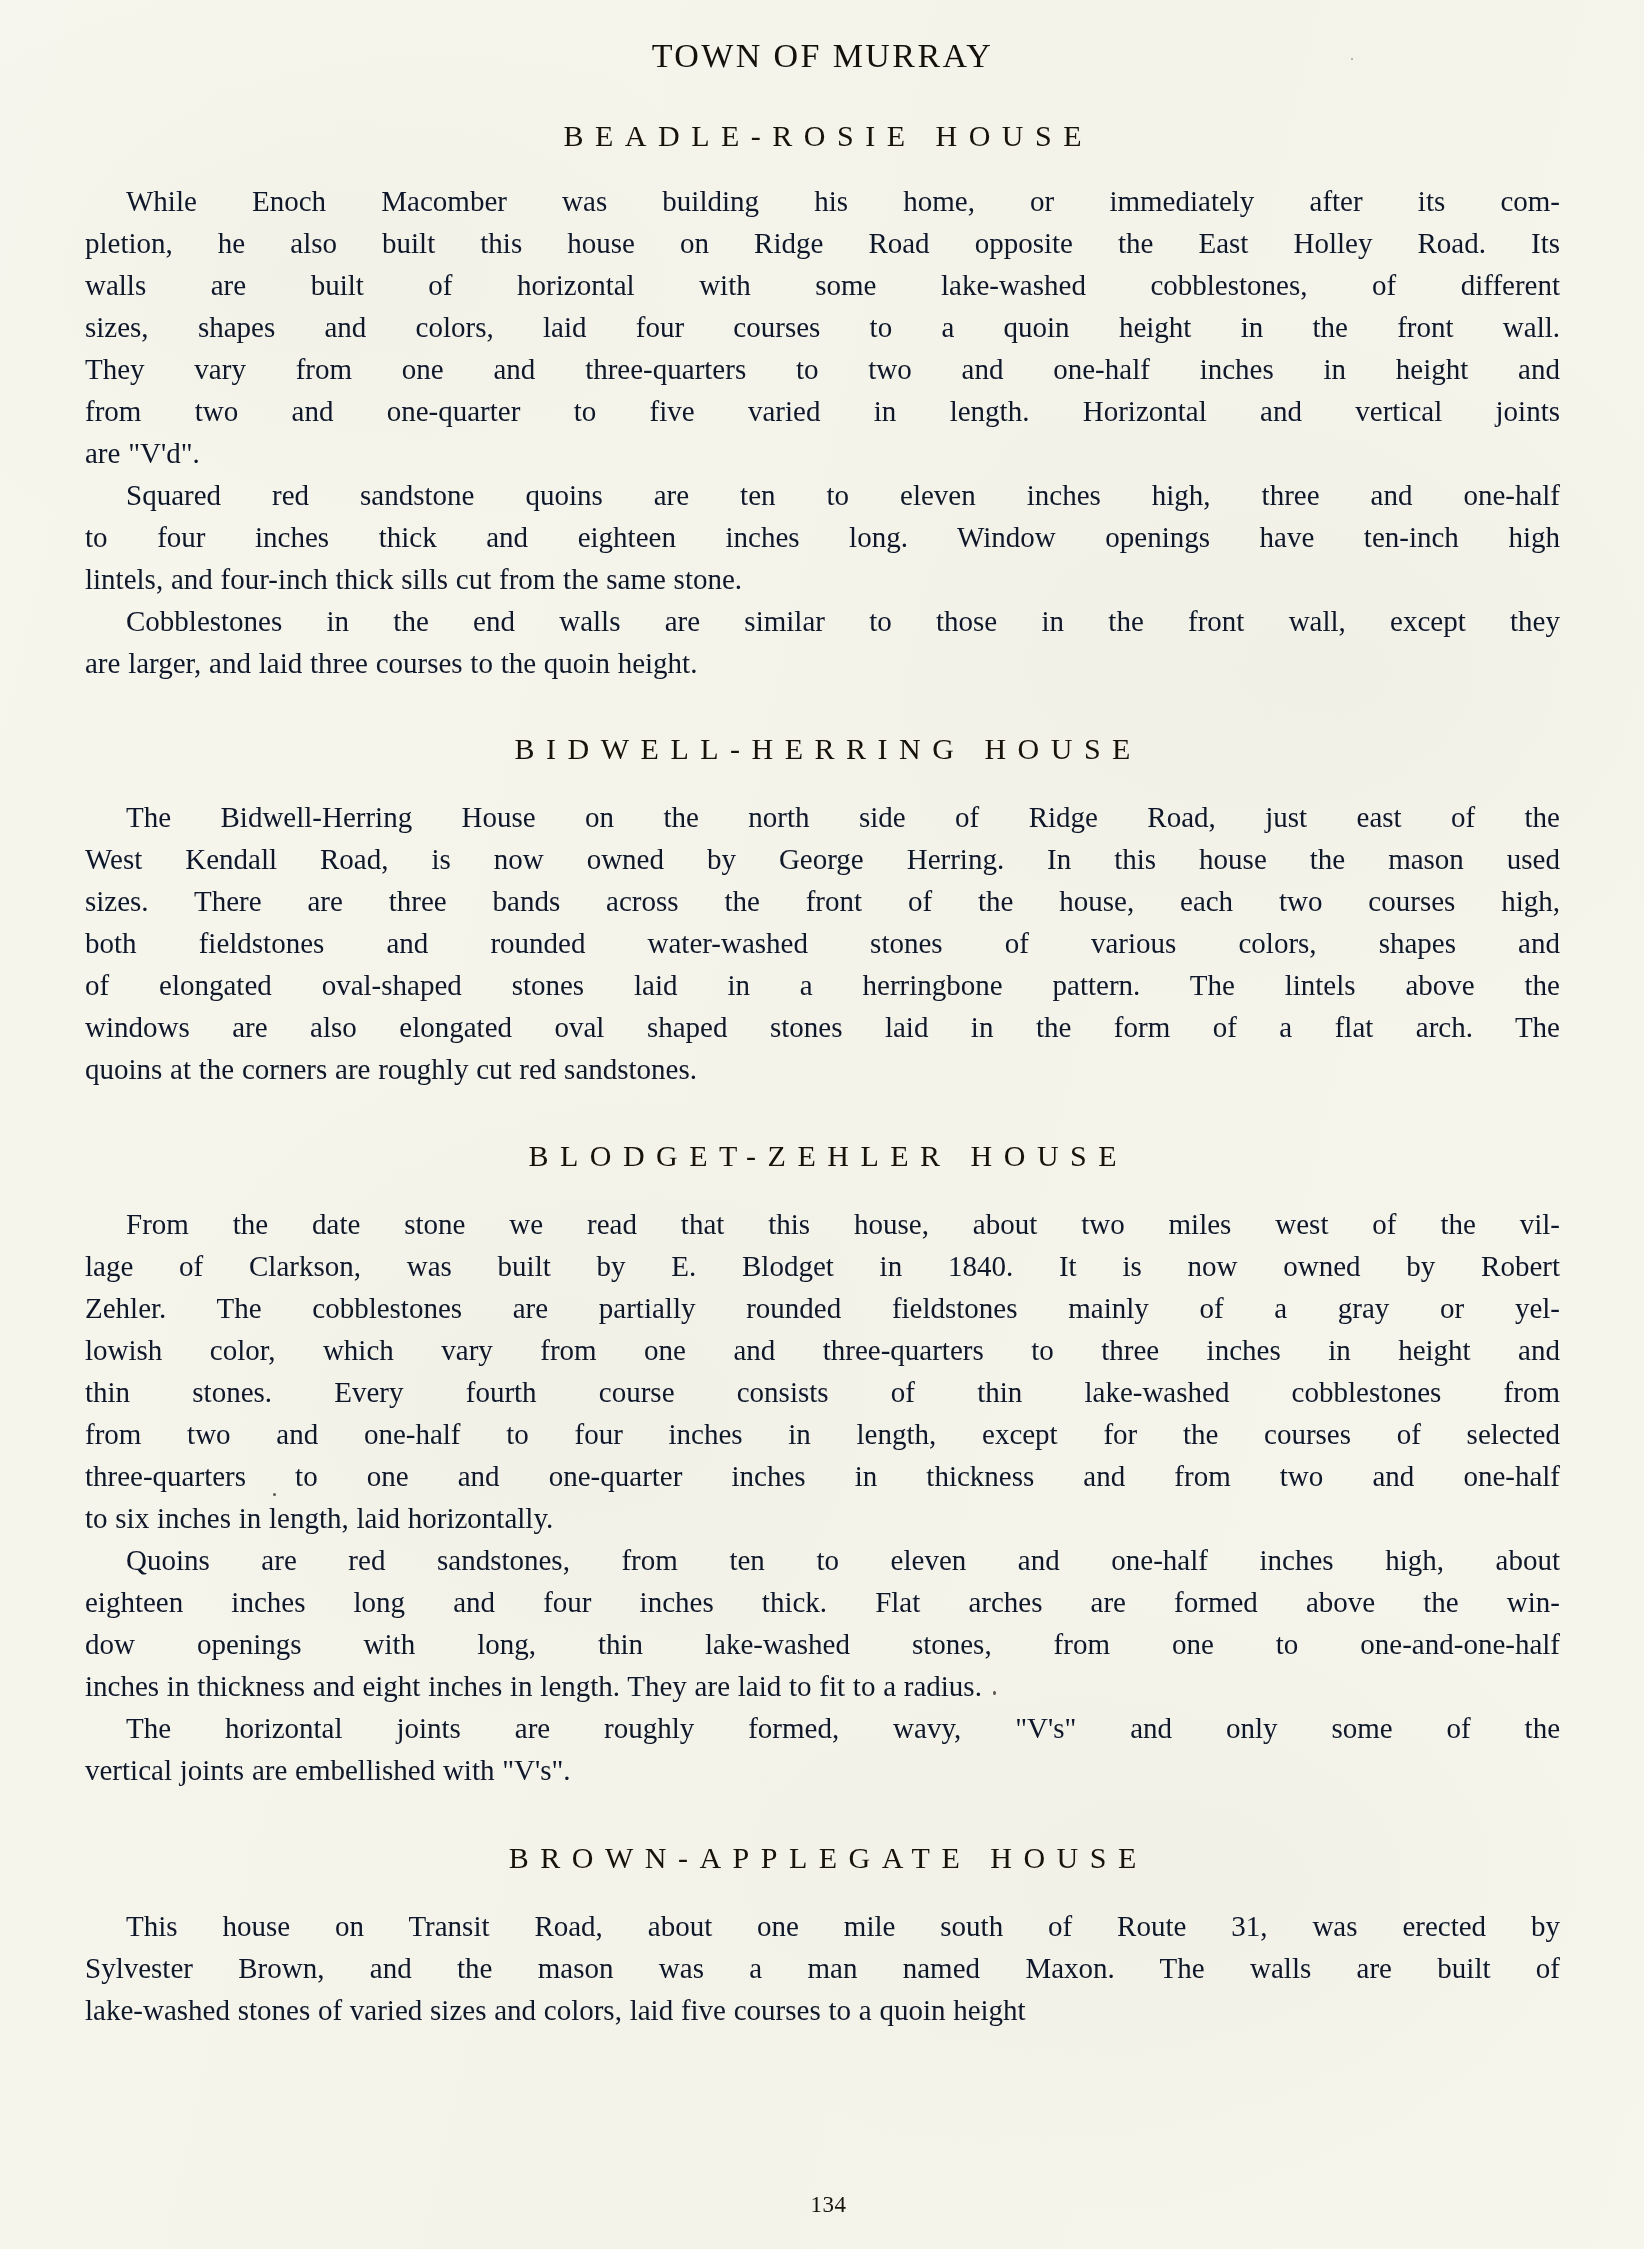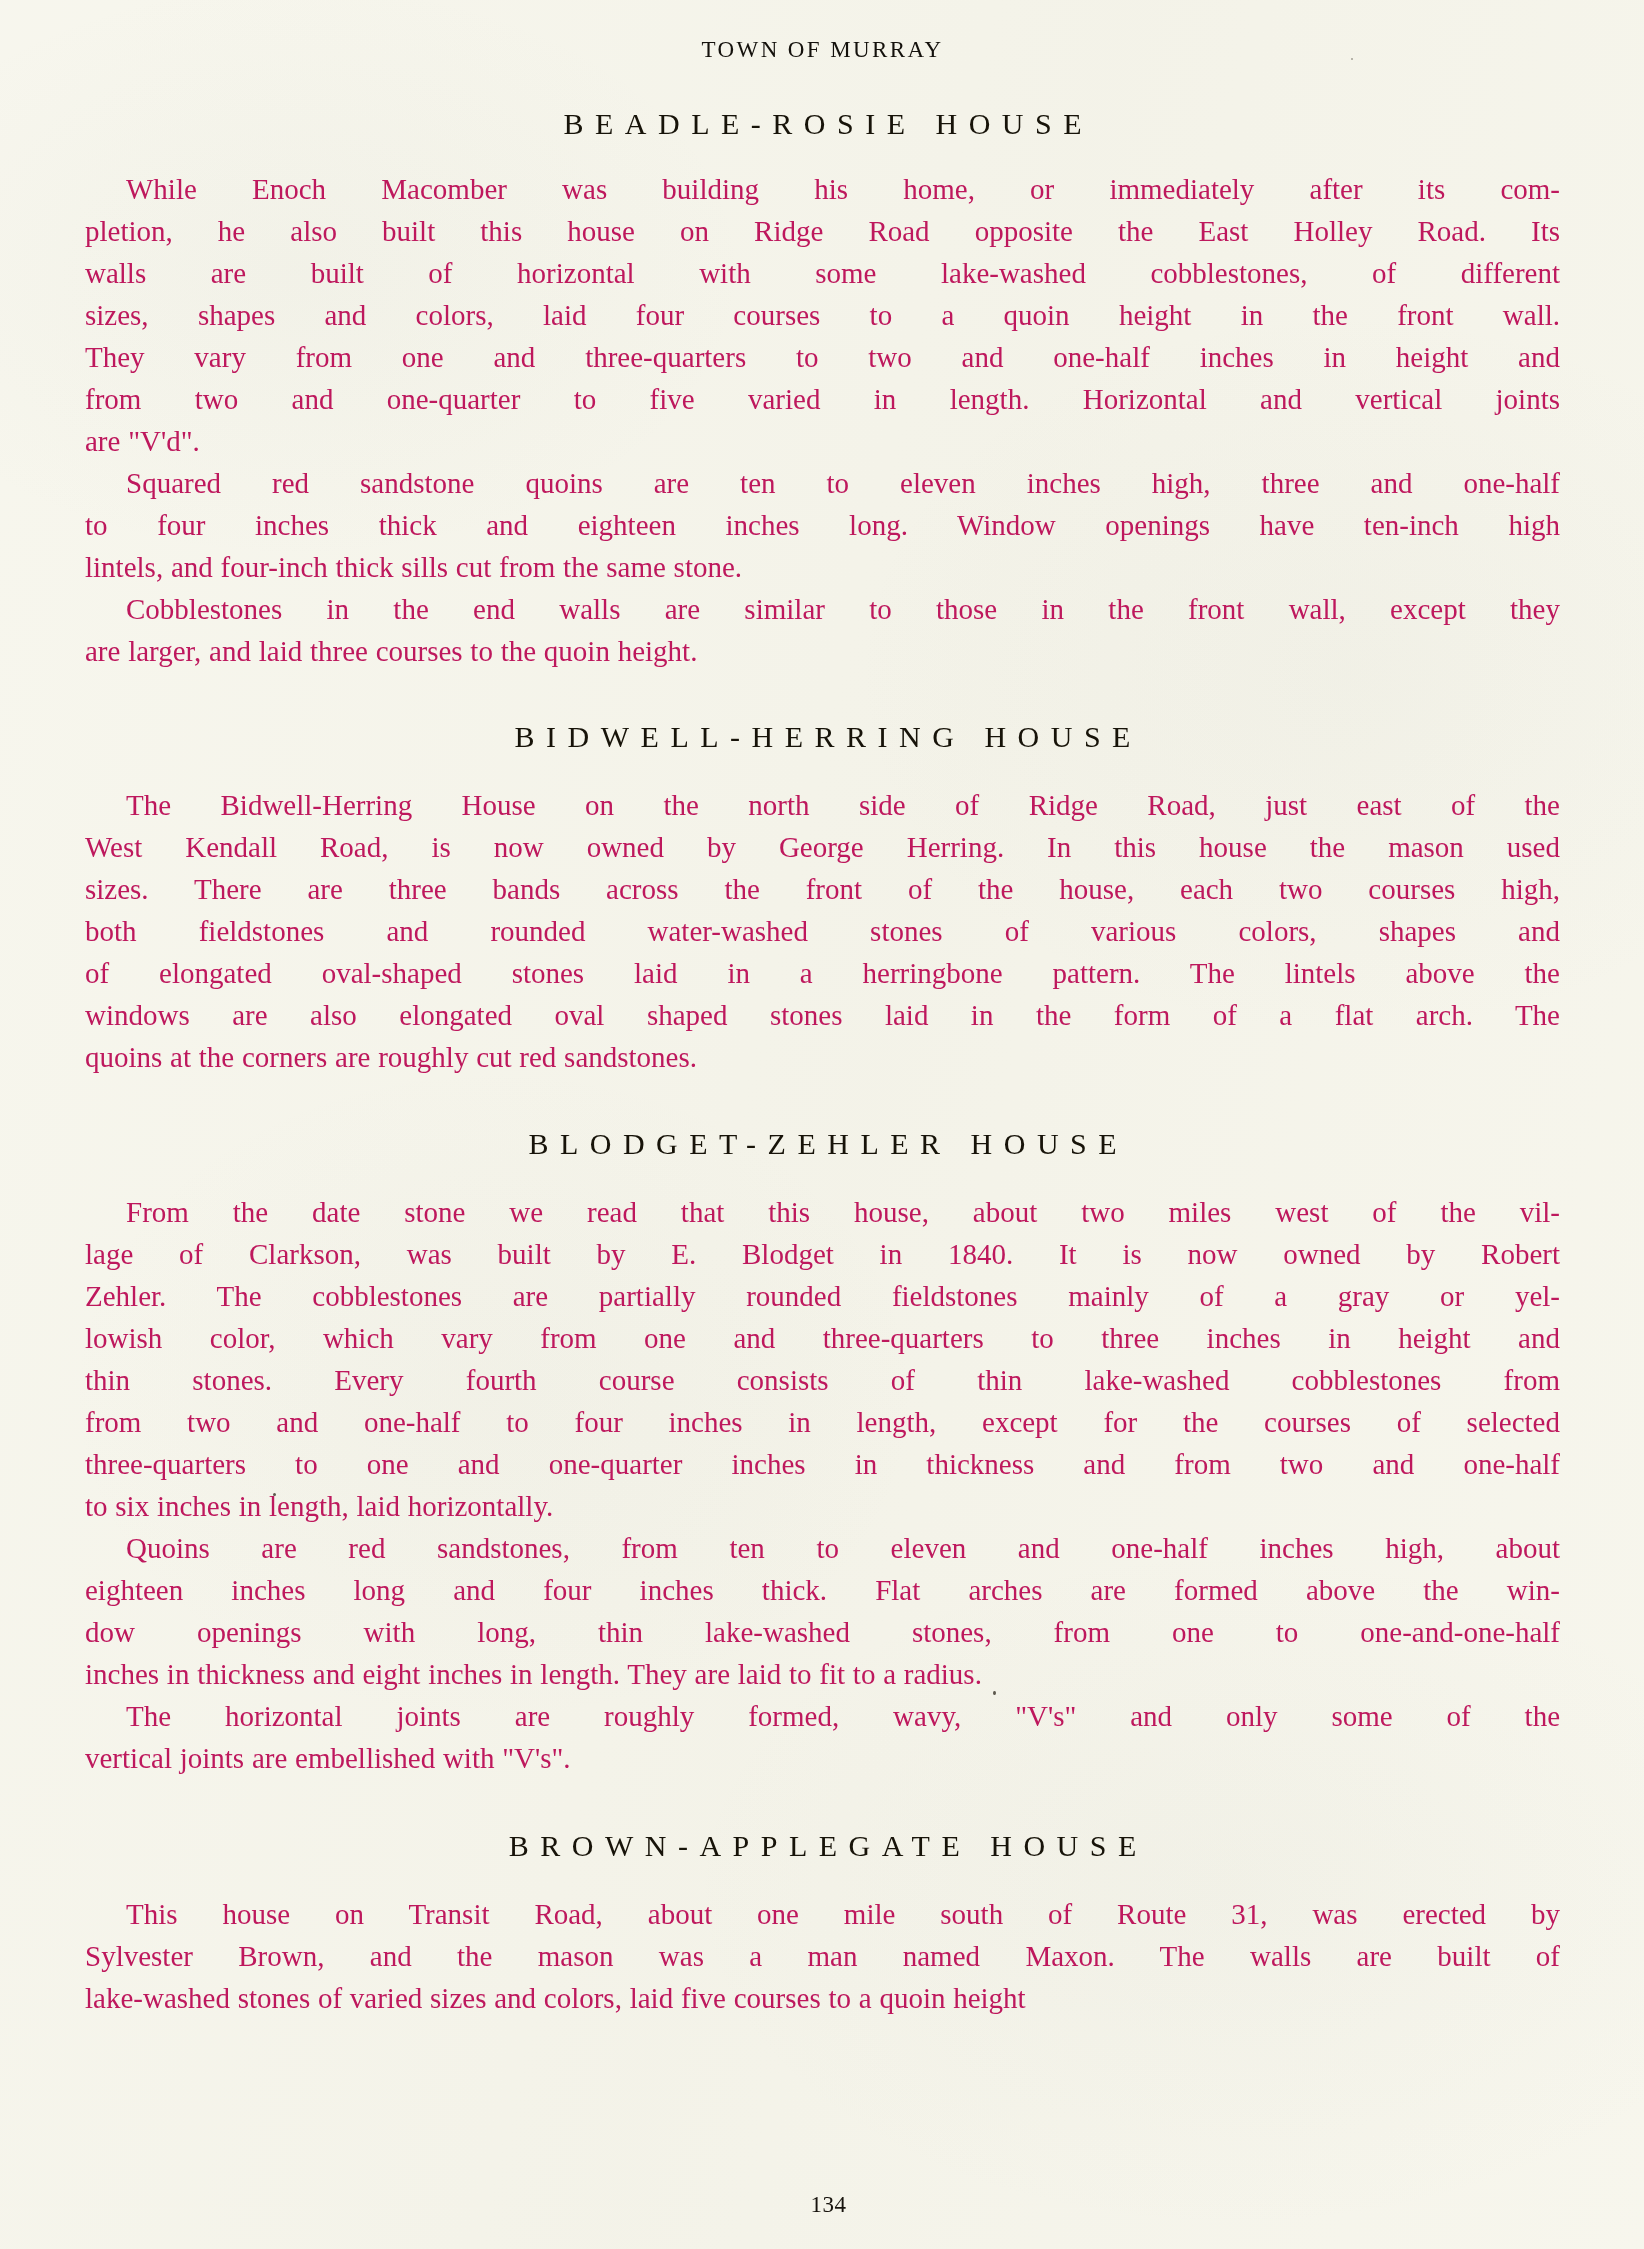"TOWN OF MURRAY" .running-head { font-size: 23px -> 34px }
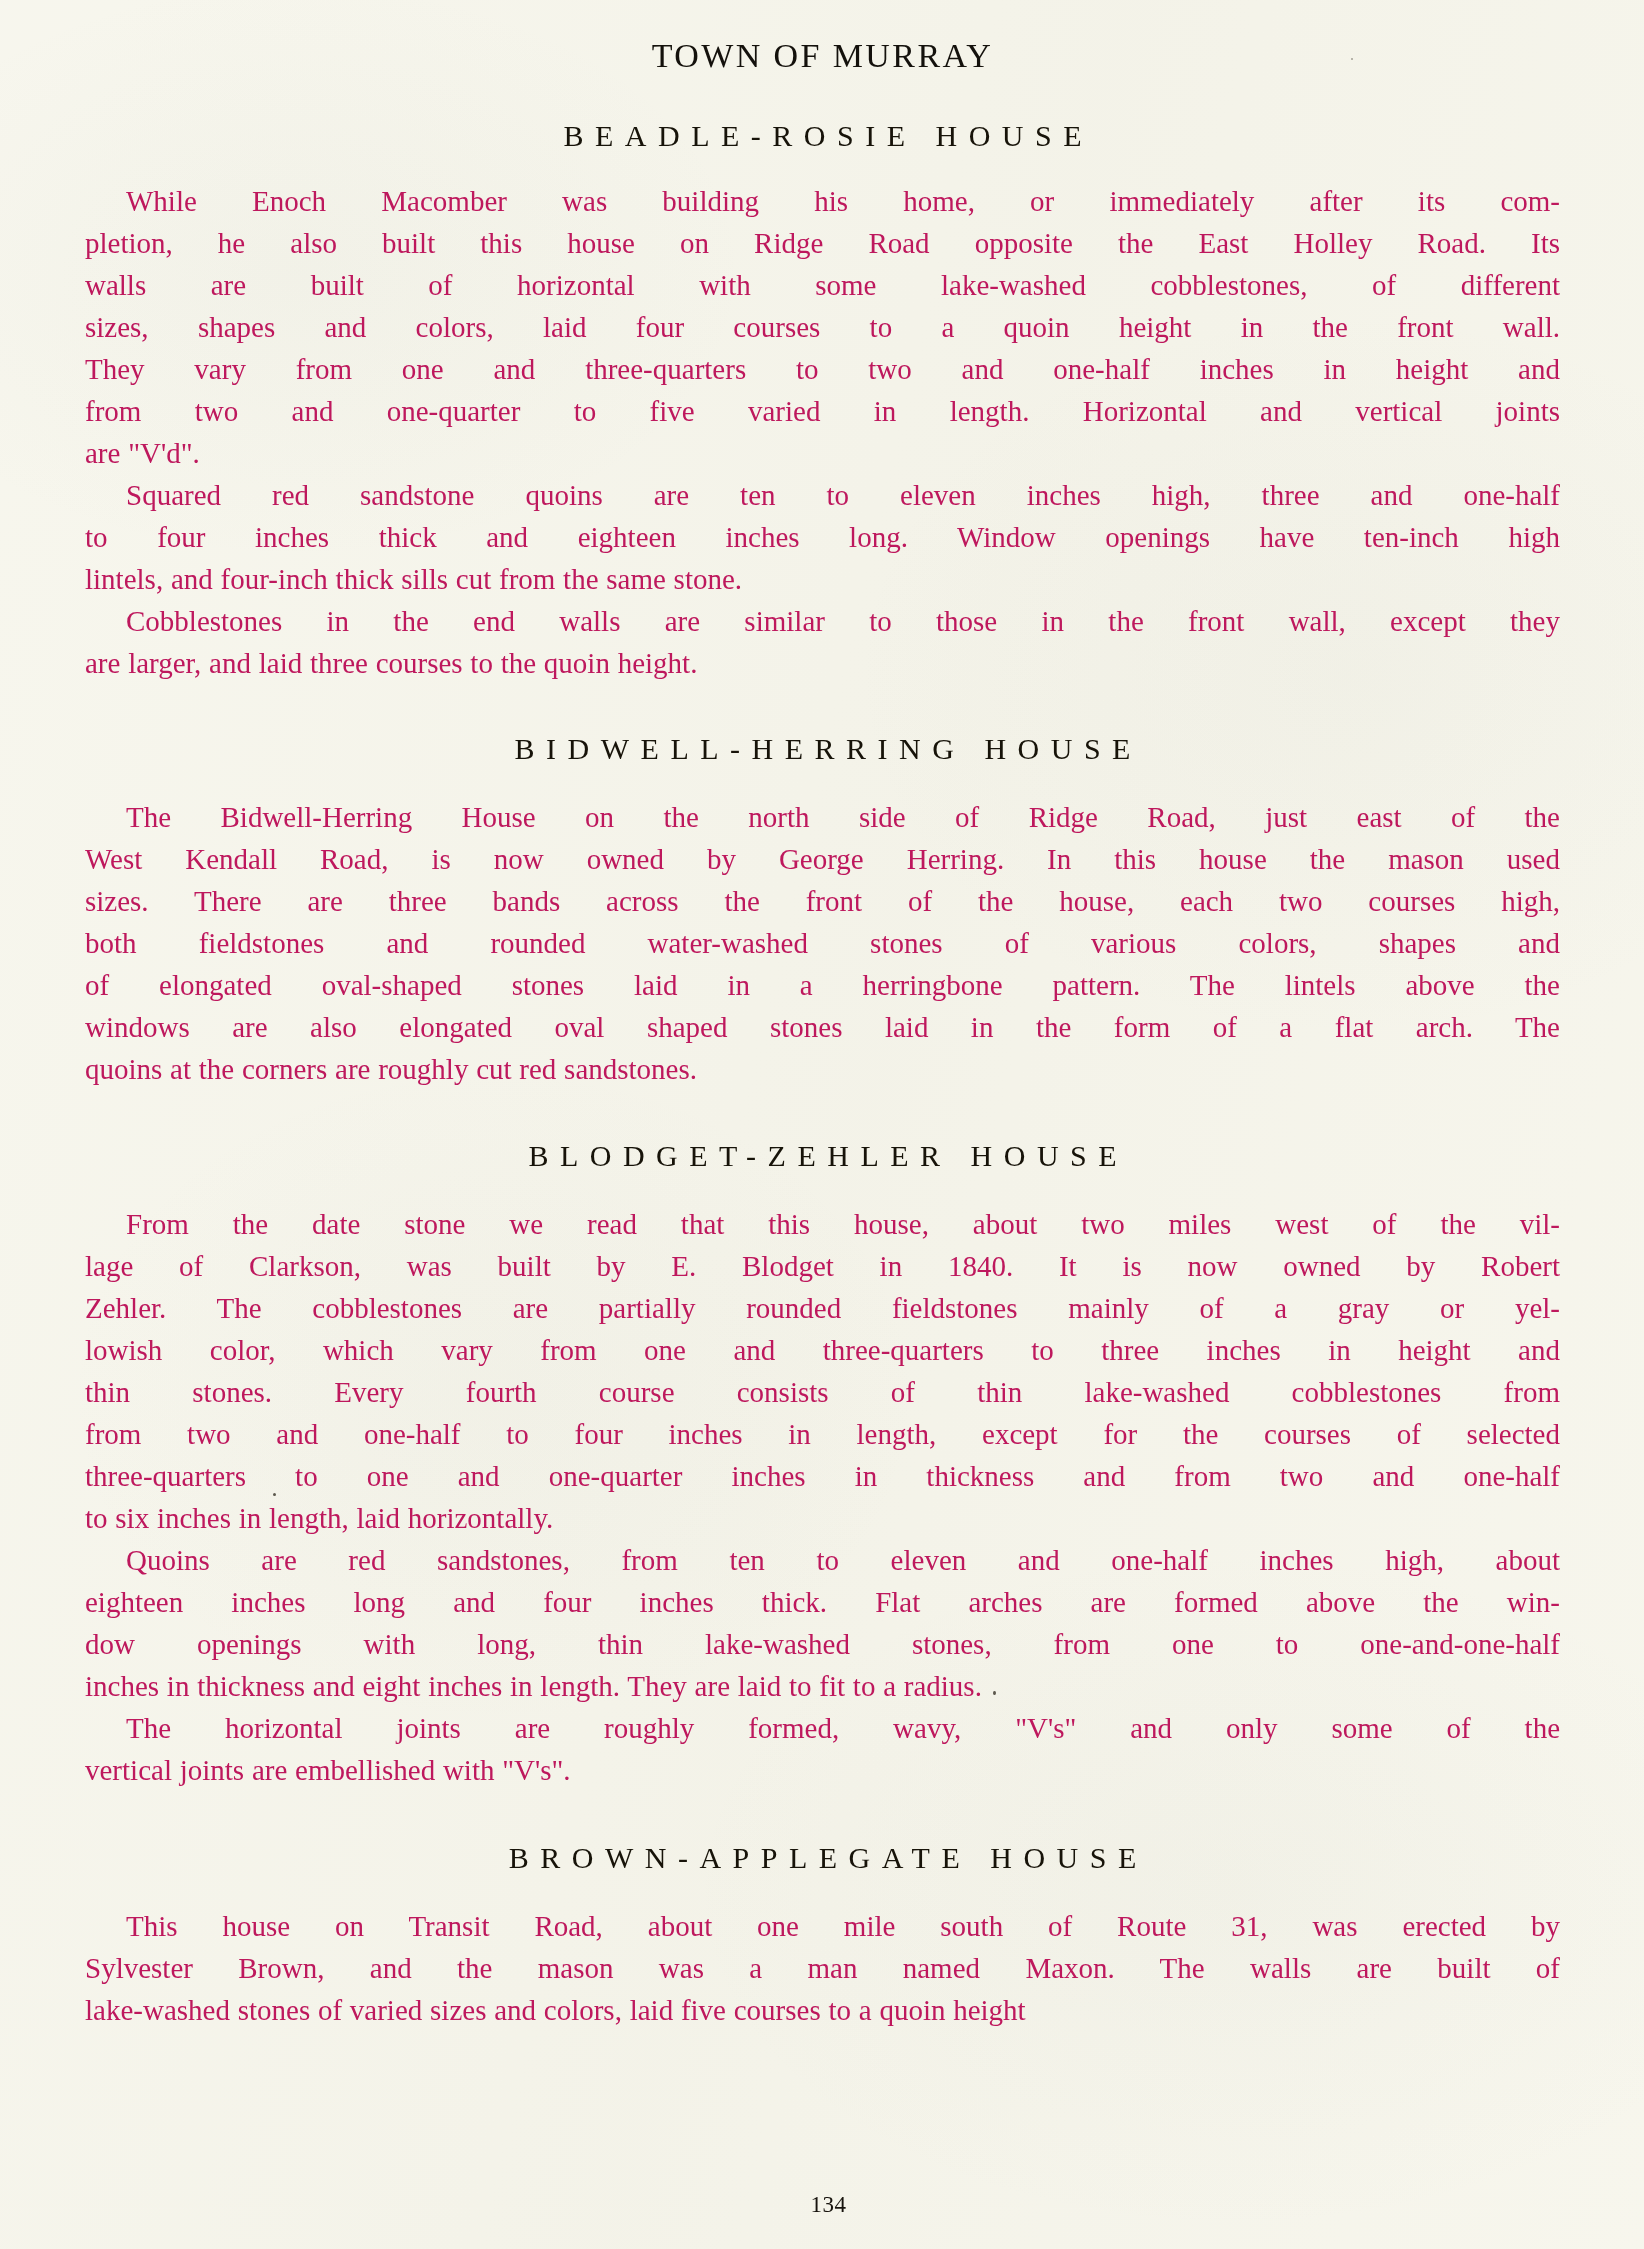"While Enoch Macomber was building" p.para { color: #be185d -> #0f172a }
